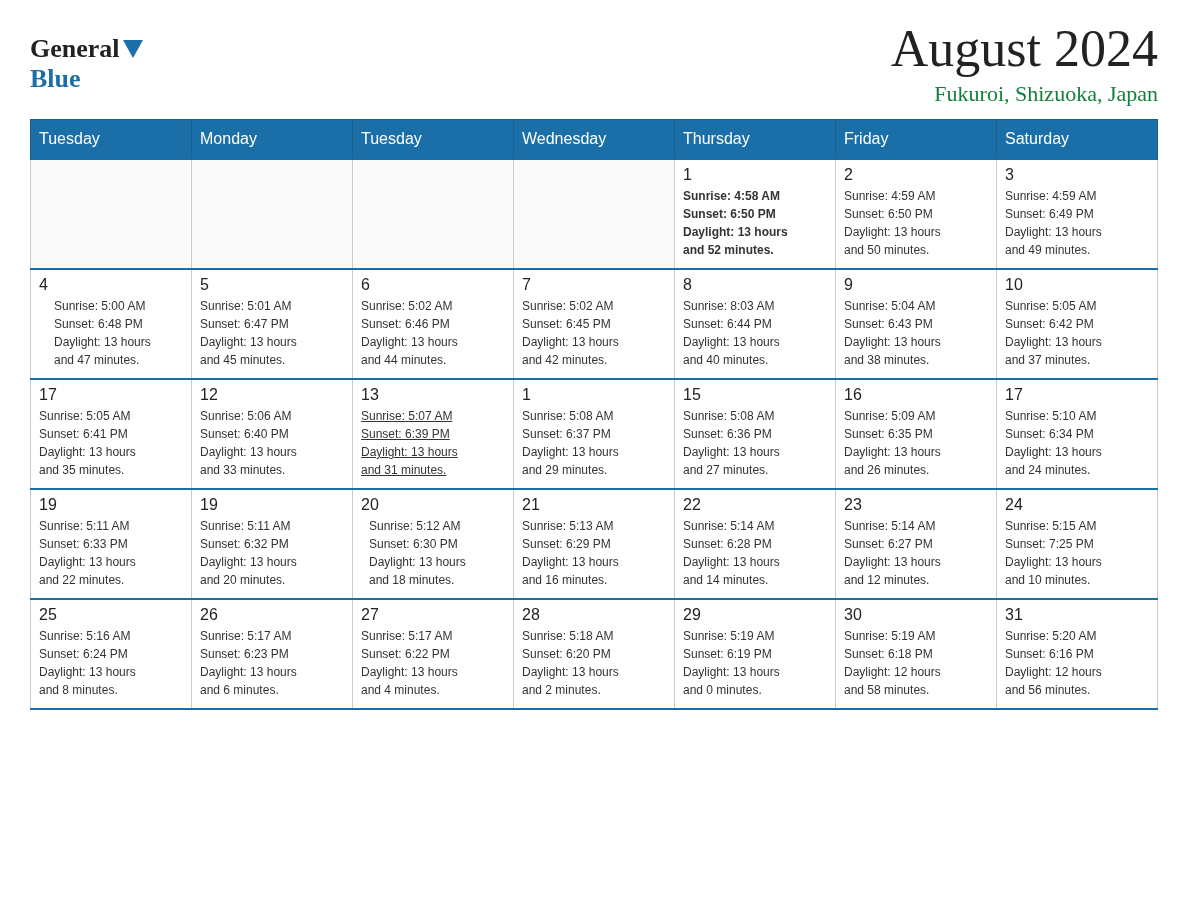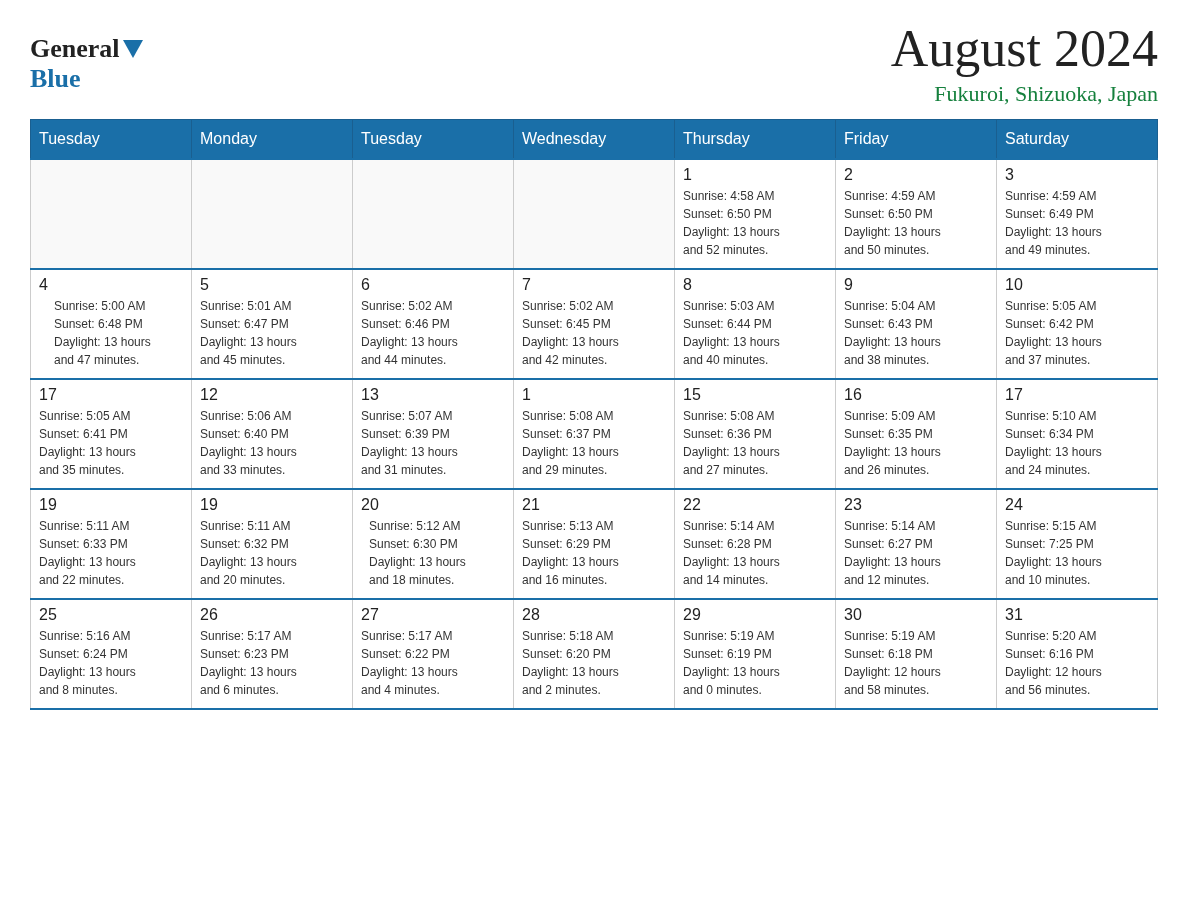"Sunrise: 4:58 AM" div.day-info { font-weight: none -> bold }
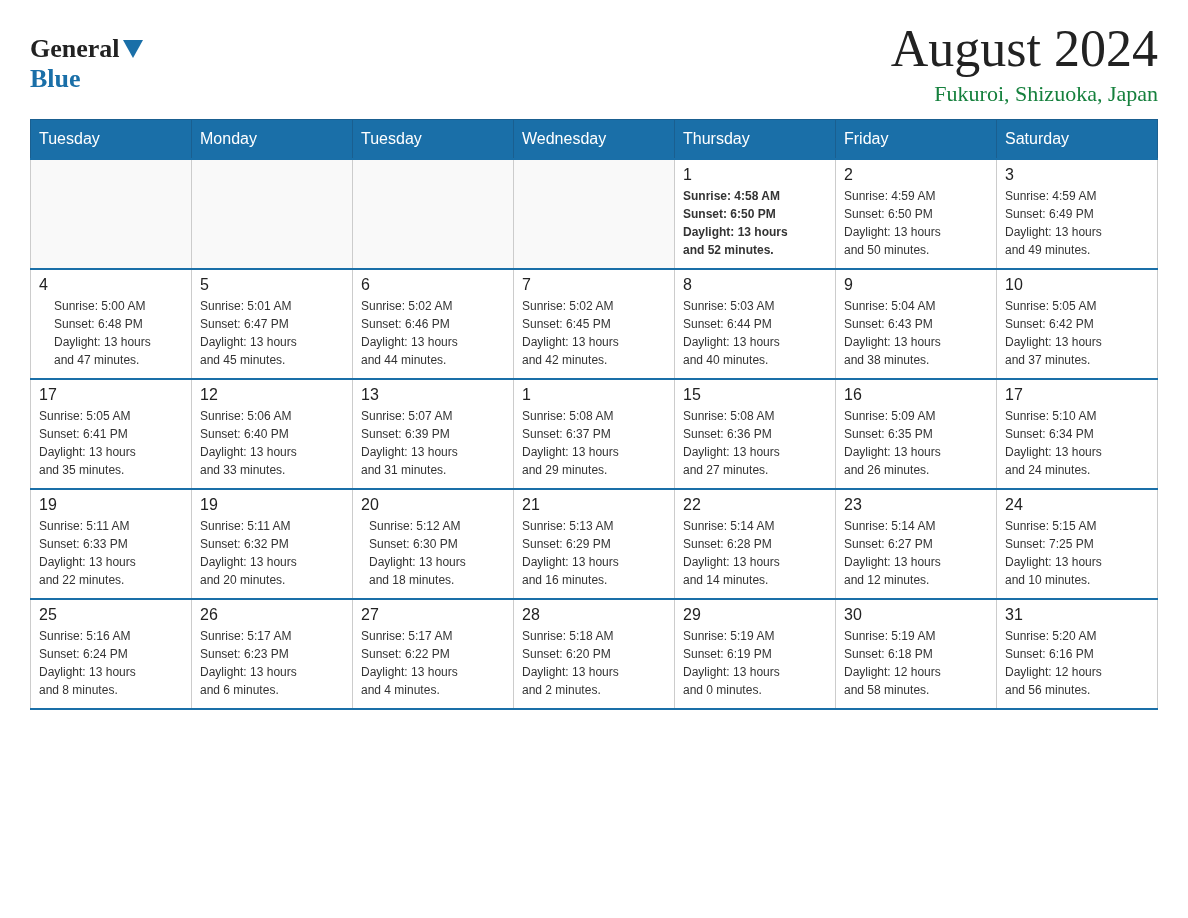"Sunrise: 5:03 AM" div.day-info { text: 5:03 -> 8:03 }
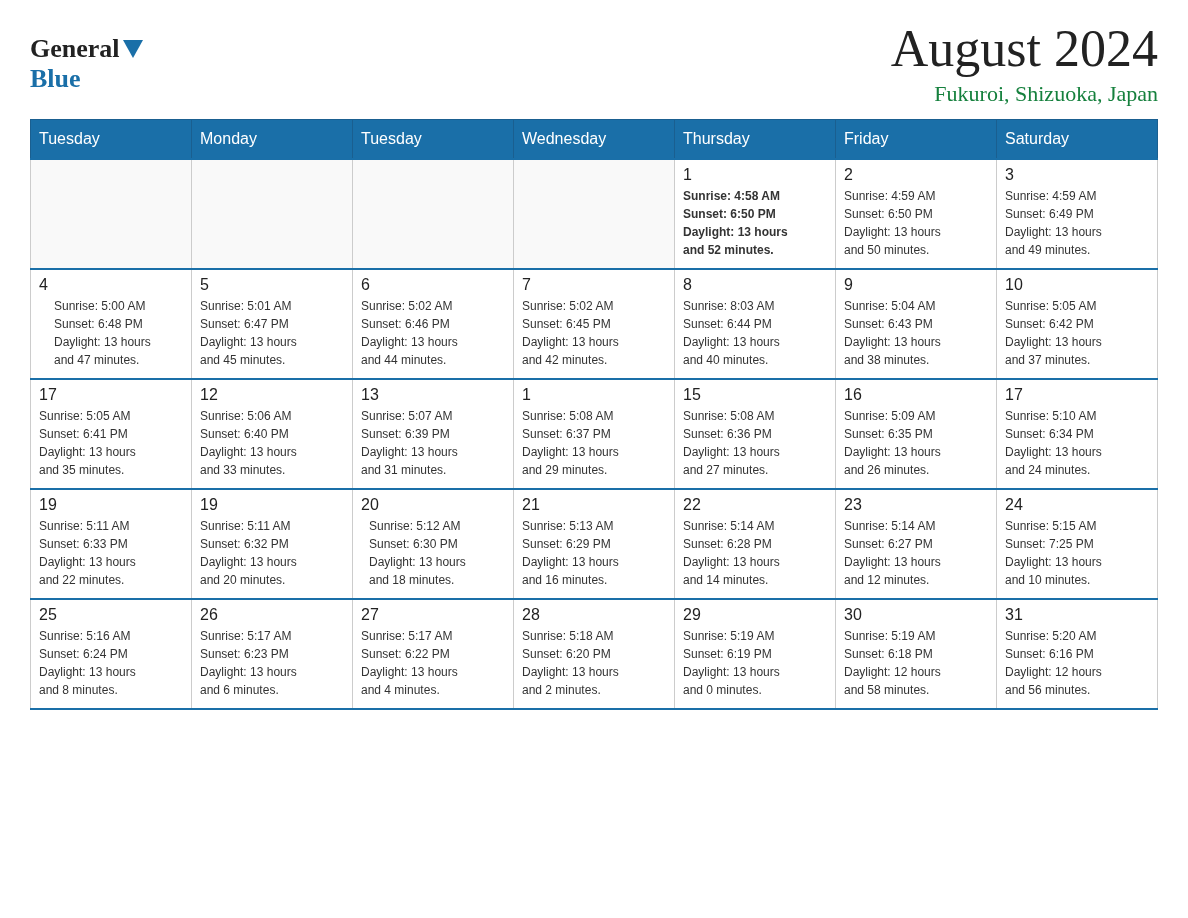"Sunrise: 5:07 AM" div.day-info { text-decoration: none -> underline }
